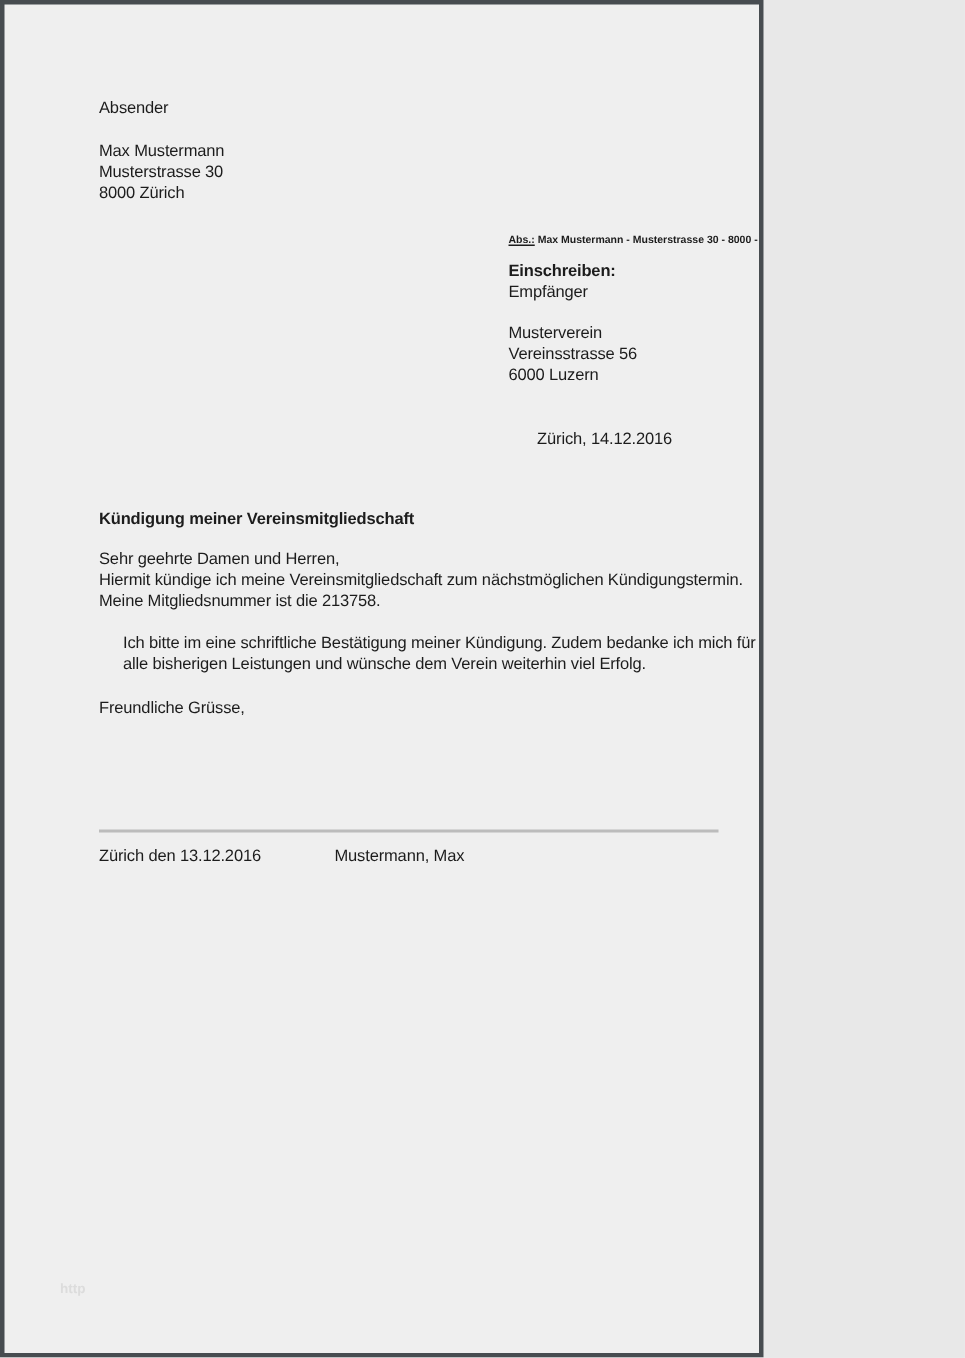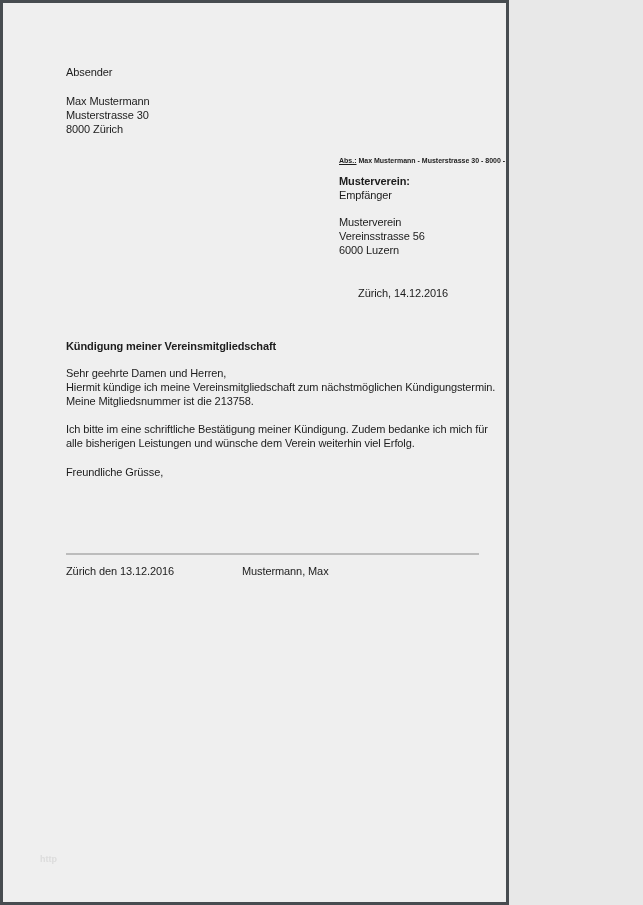"Musterverein:" div.bold { text: Musterverein -> Einschreiben }
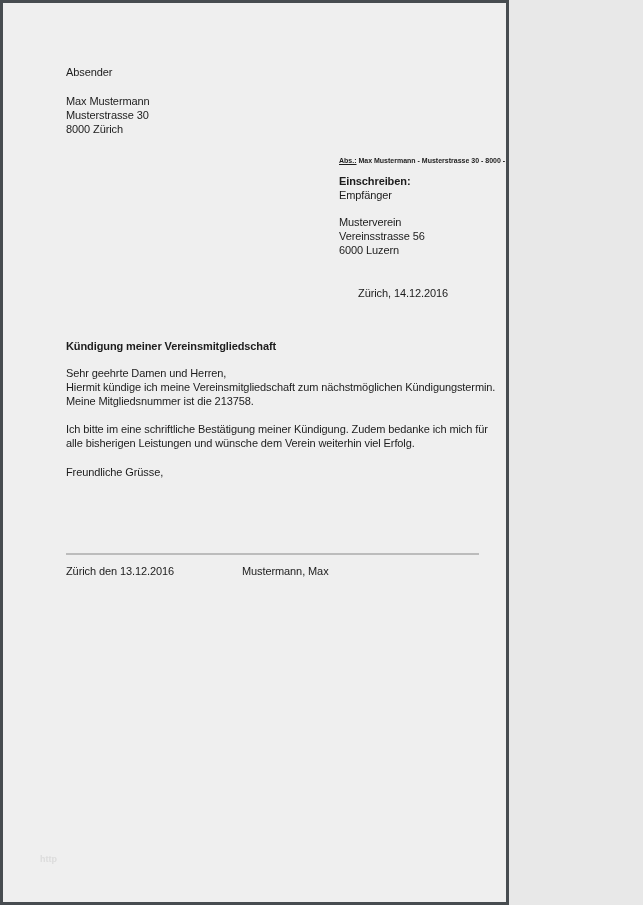"Ich bitte im eine schriftliche" .para { margin-left: none -> 16px }
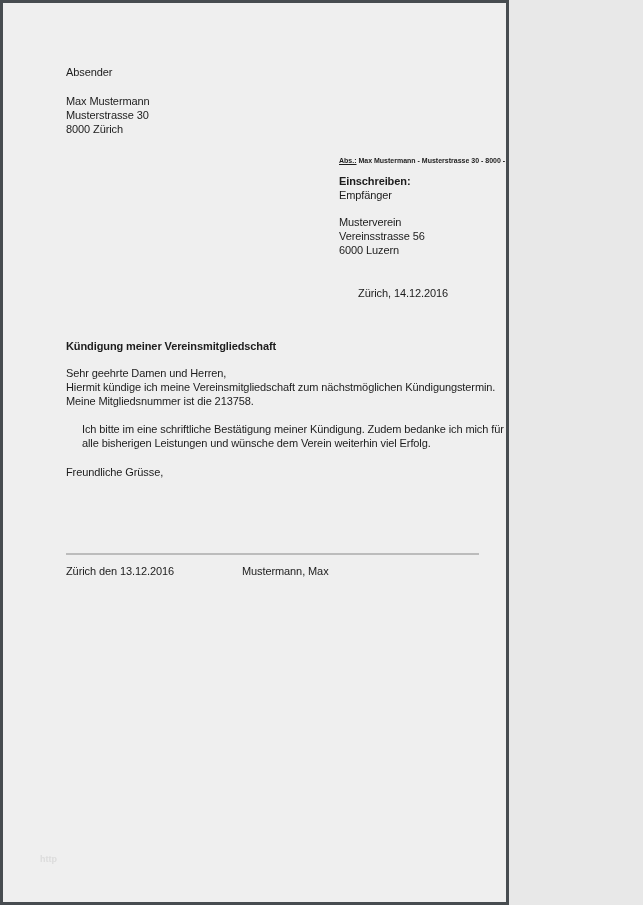"Mustermann, Max" div.abs { margin-left: 19px -> none }
